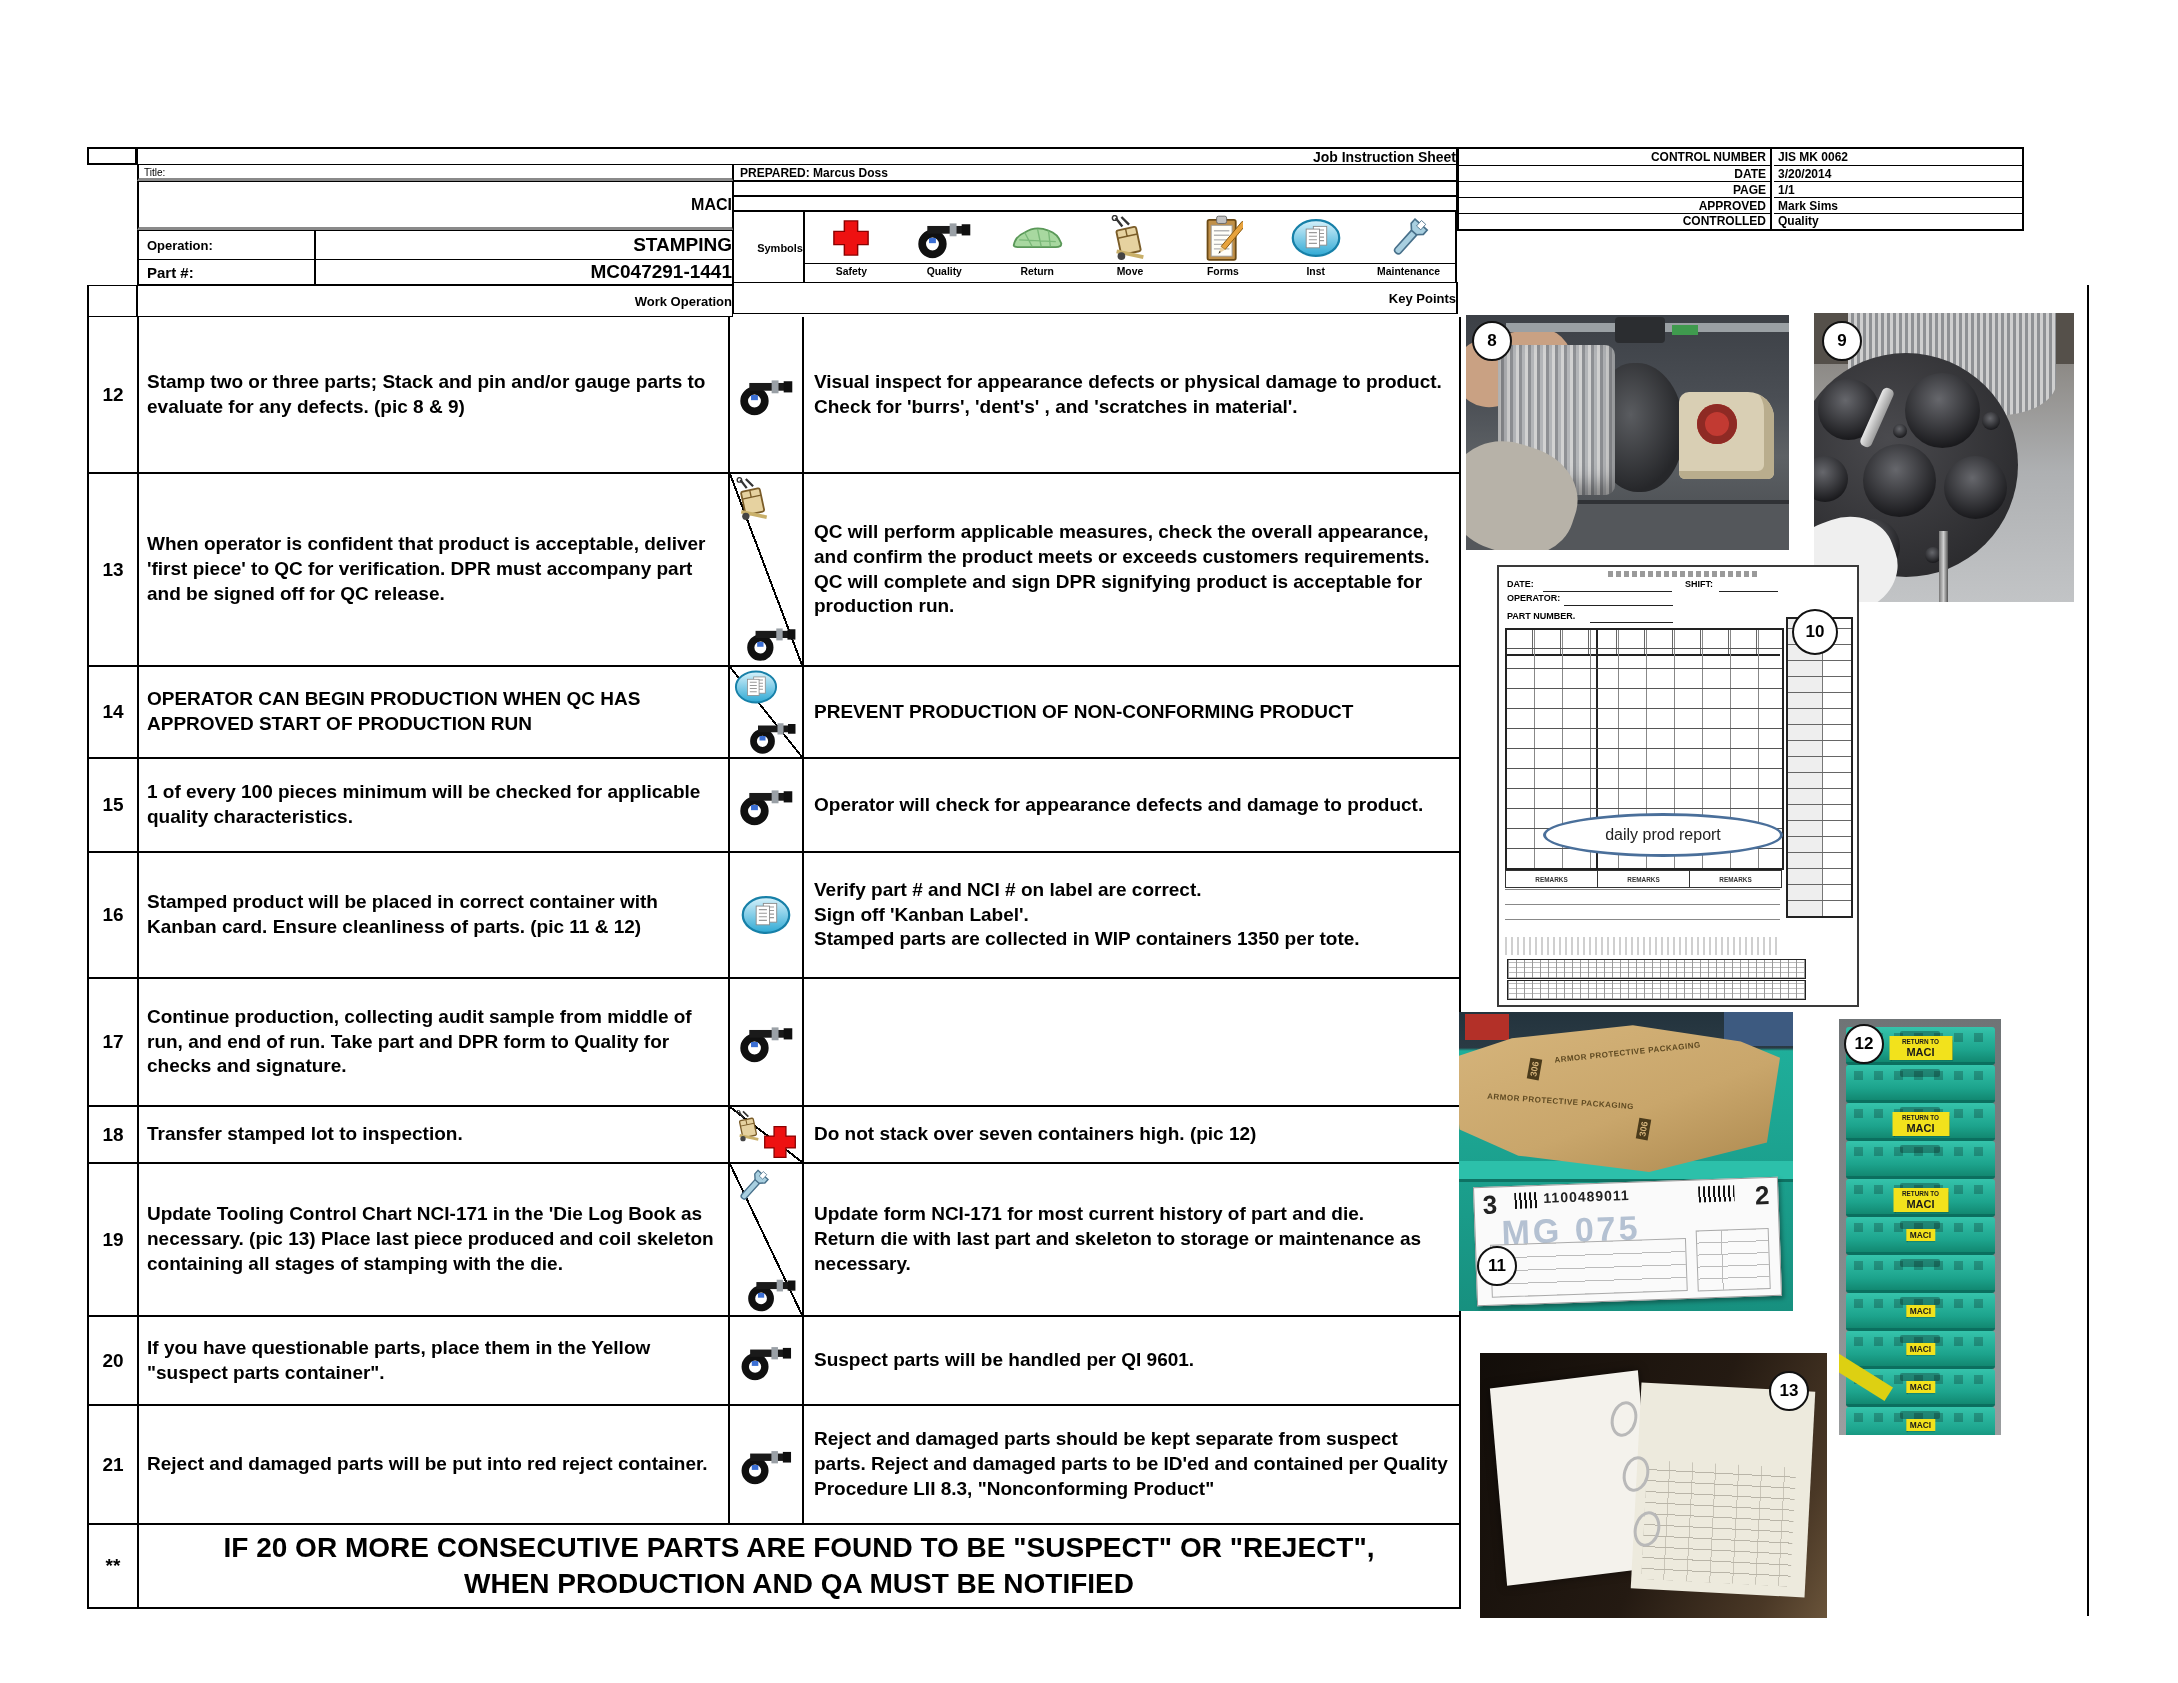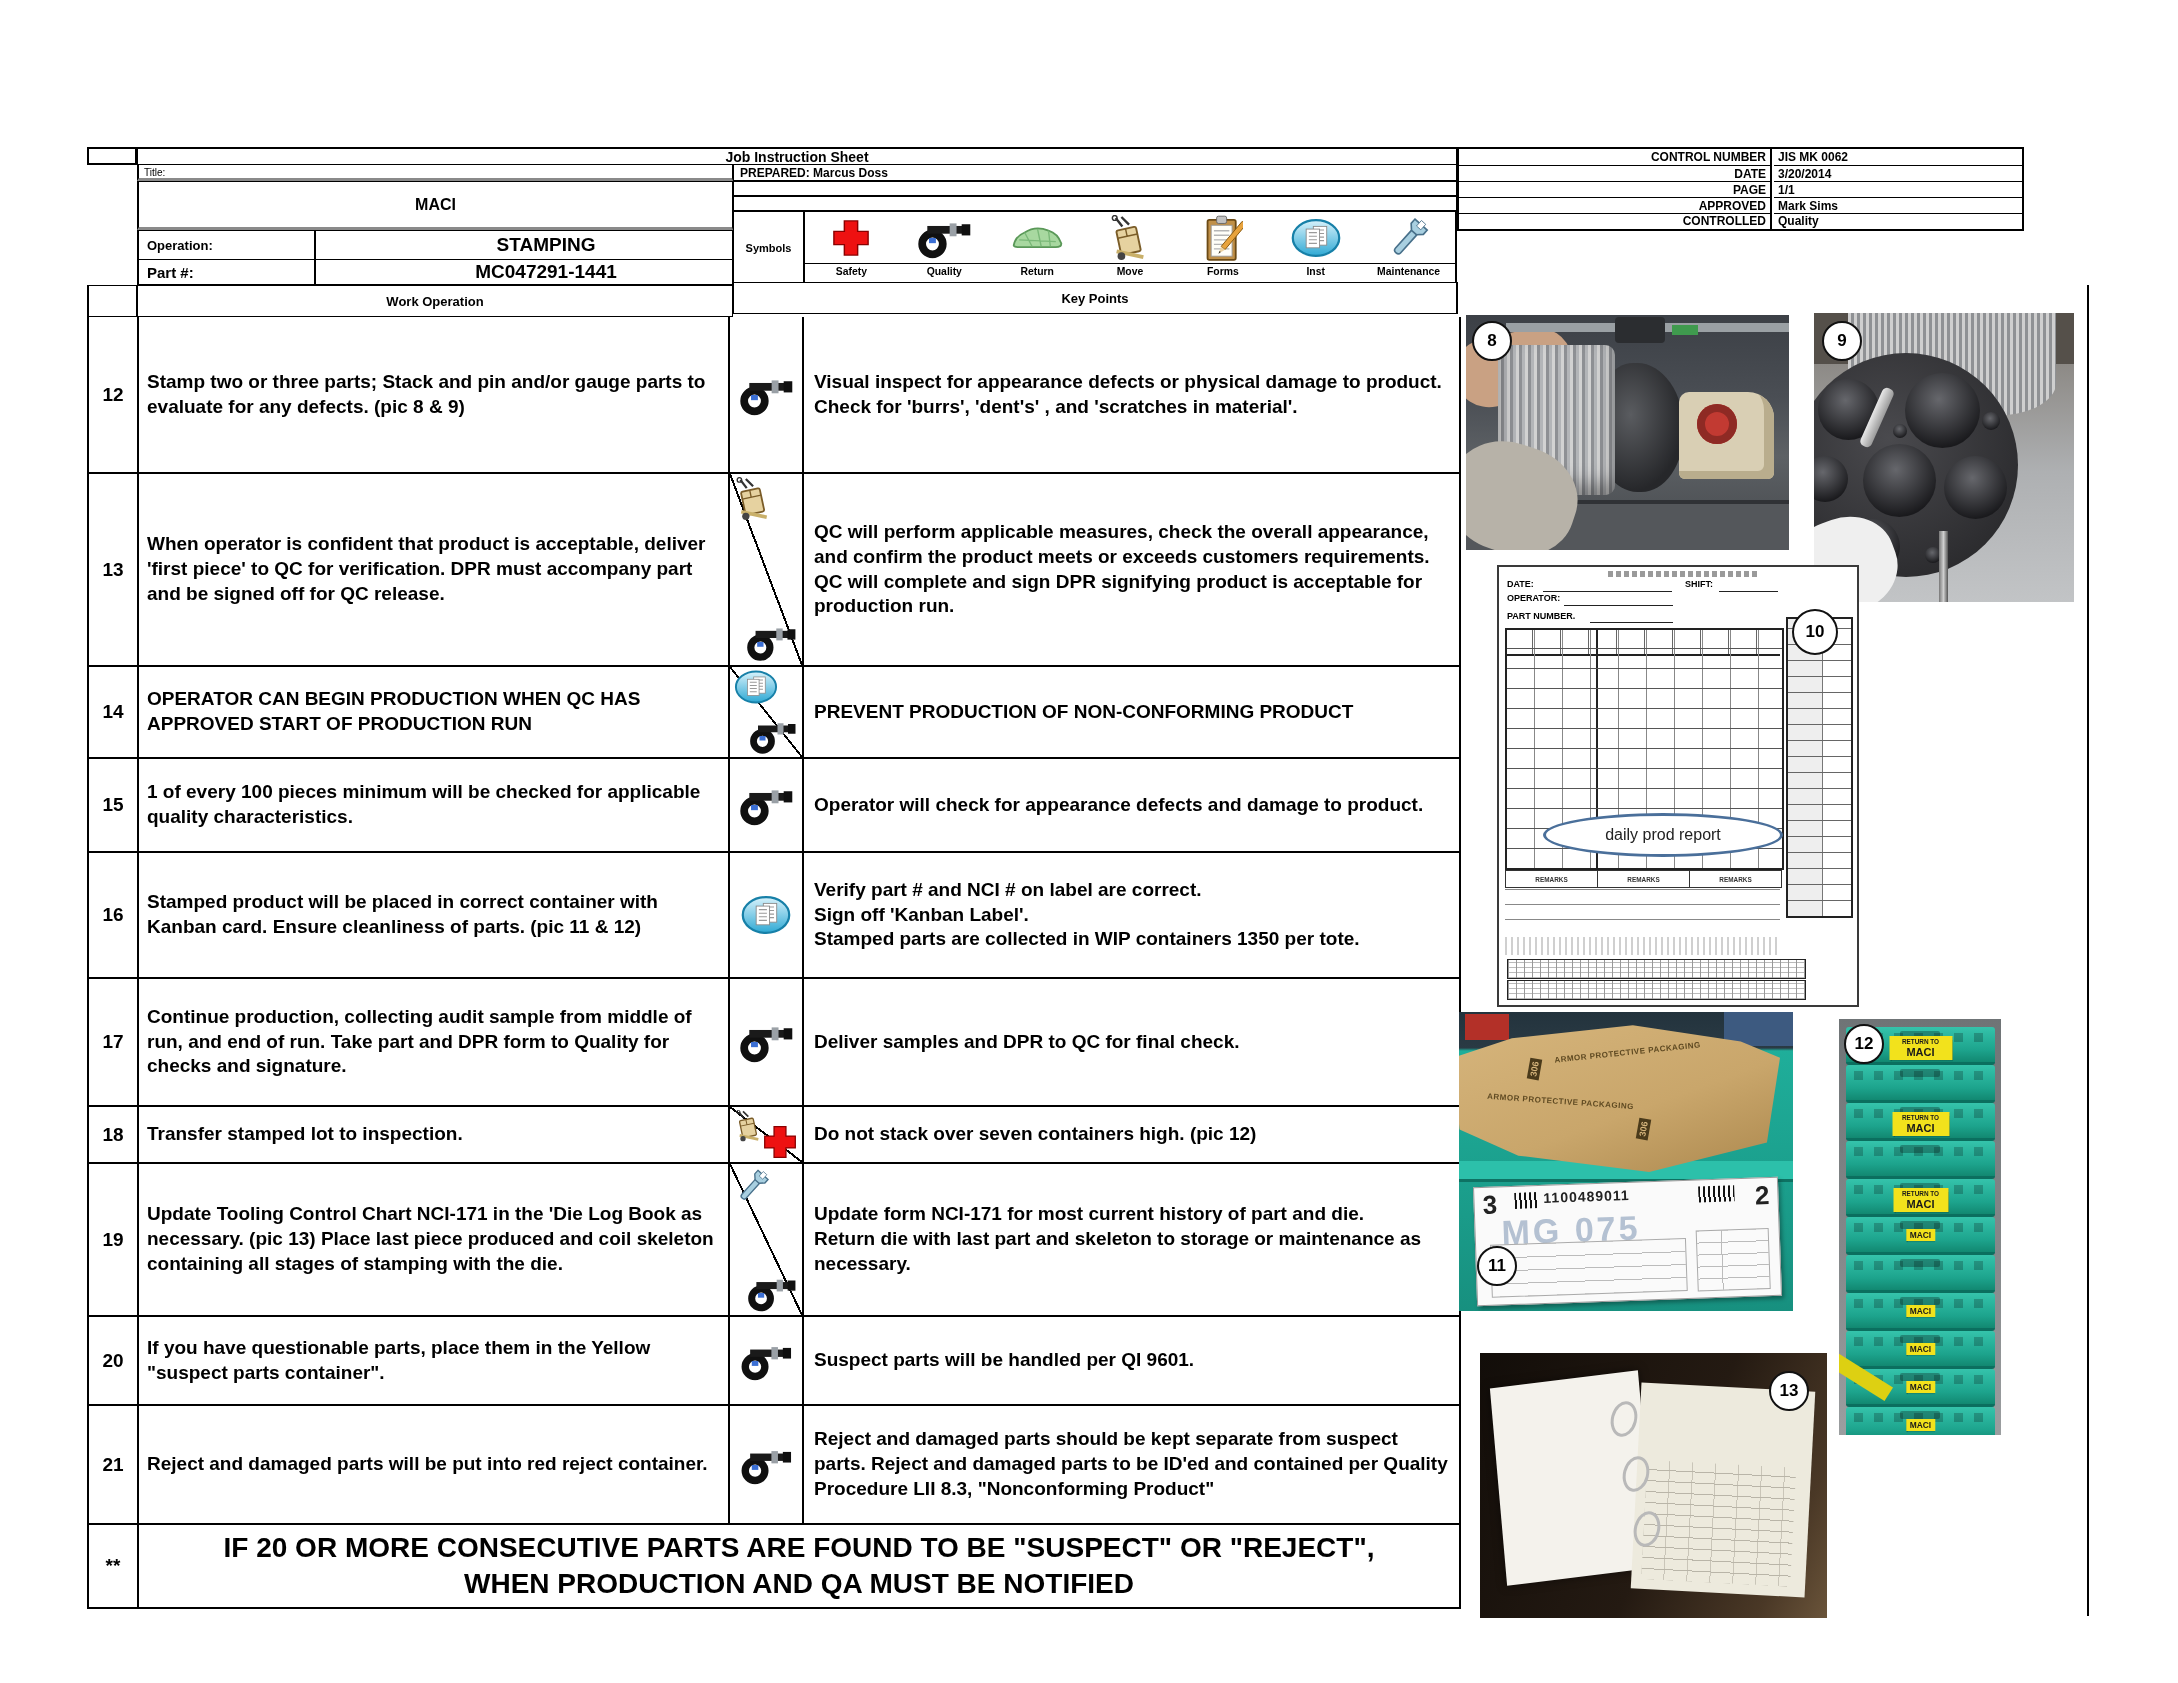"Job Instruction Sheet" .ctr { justify-content: center -> flex-end }
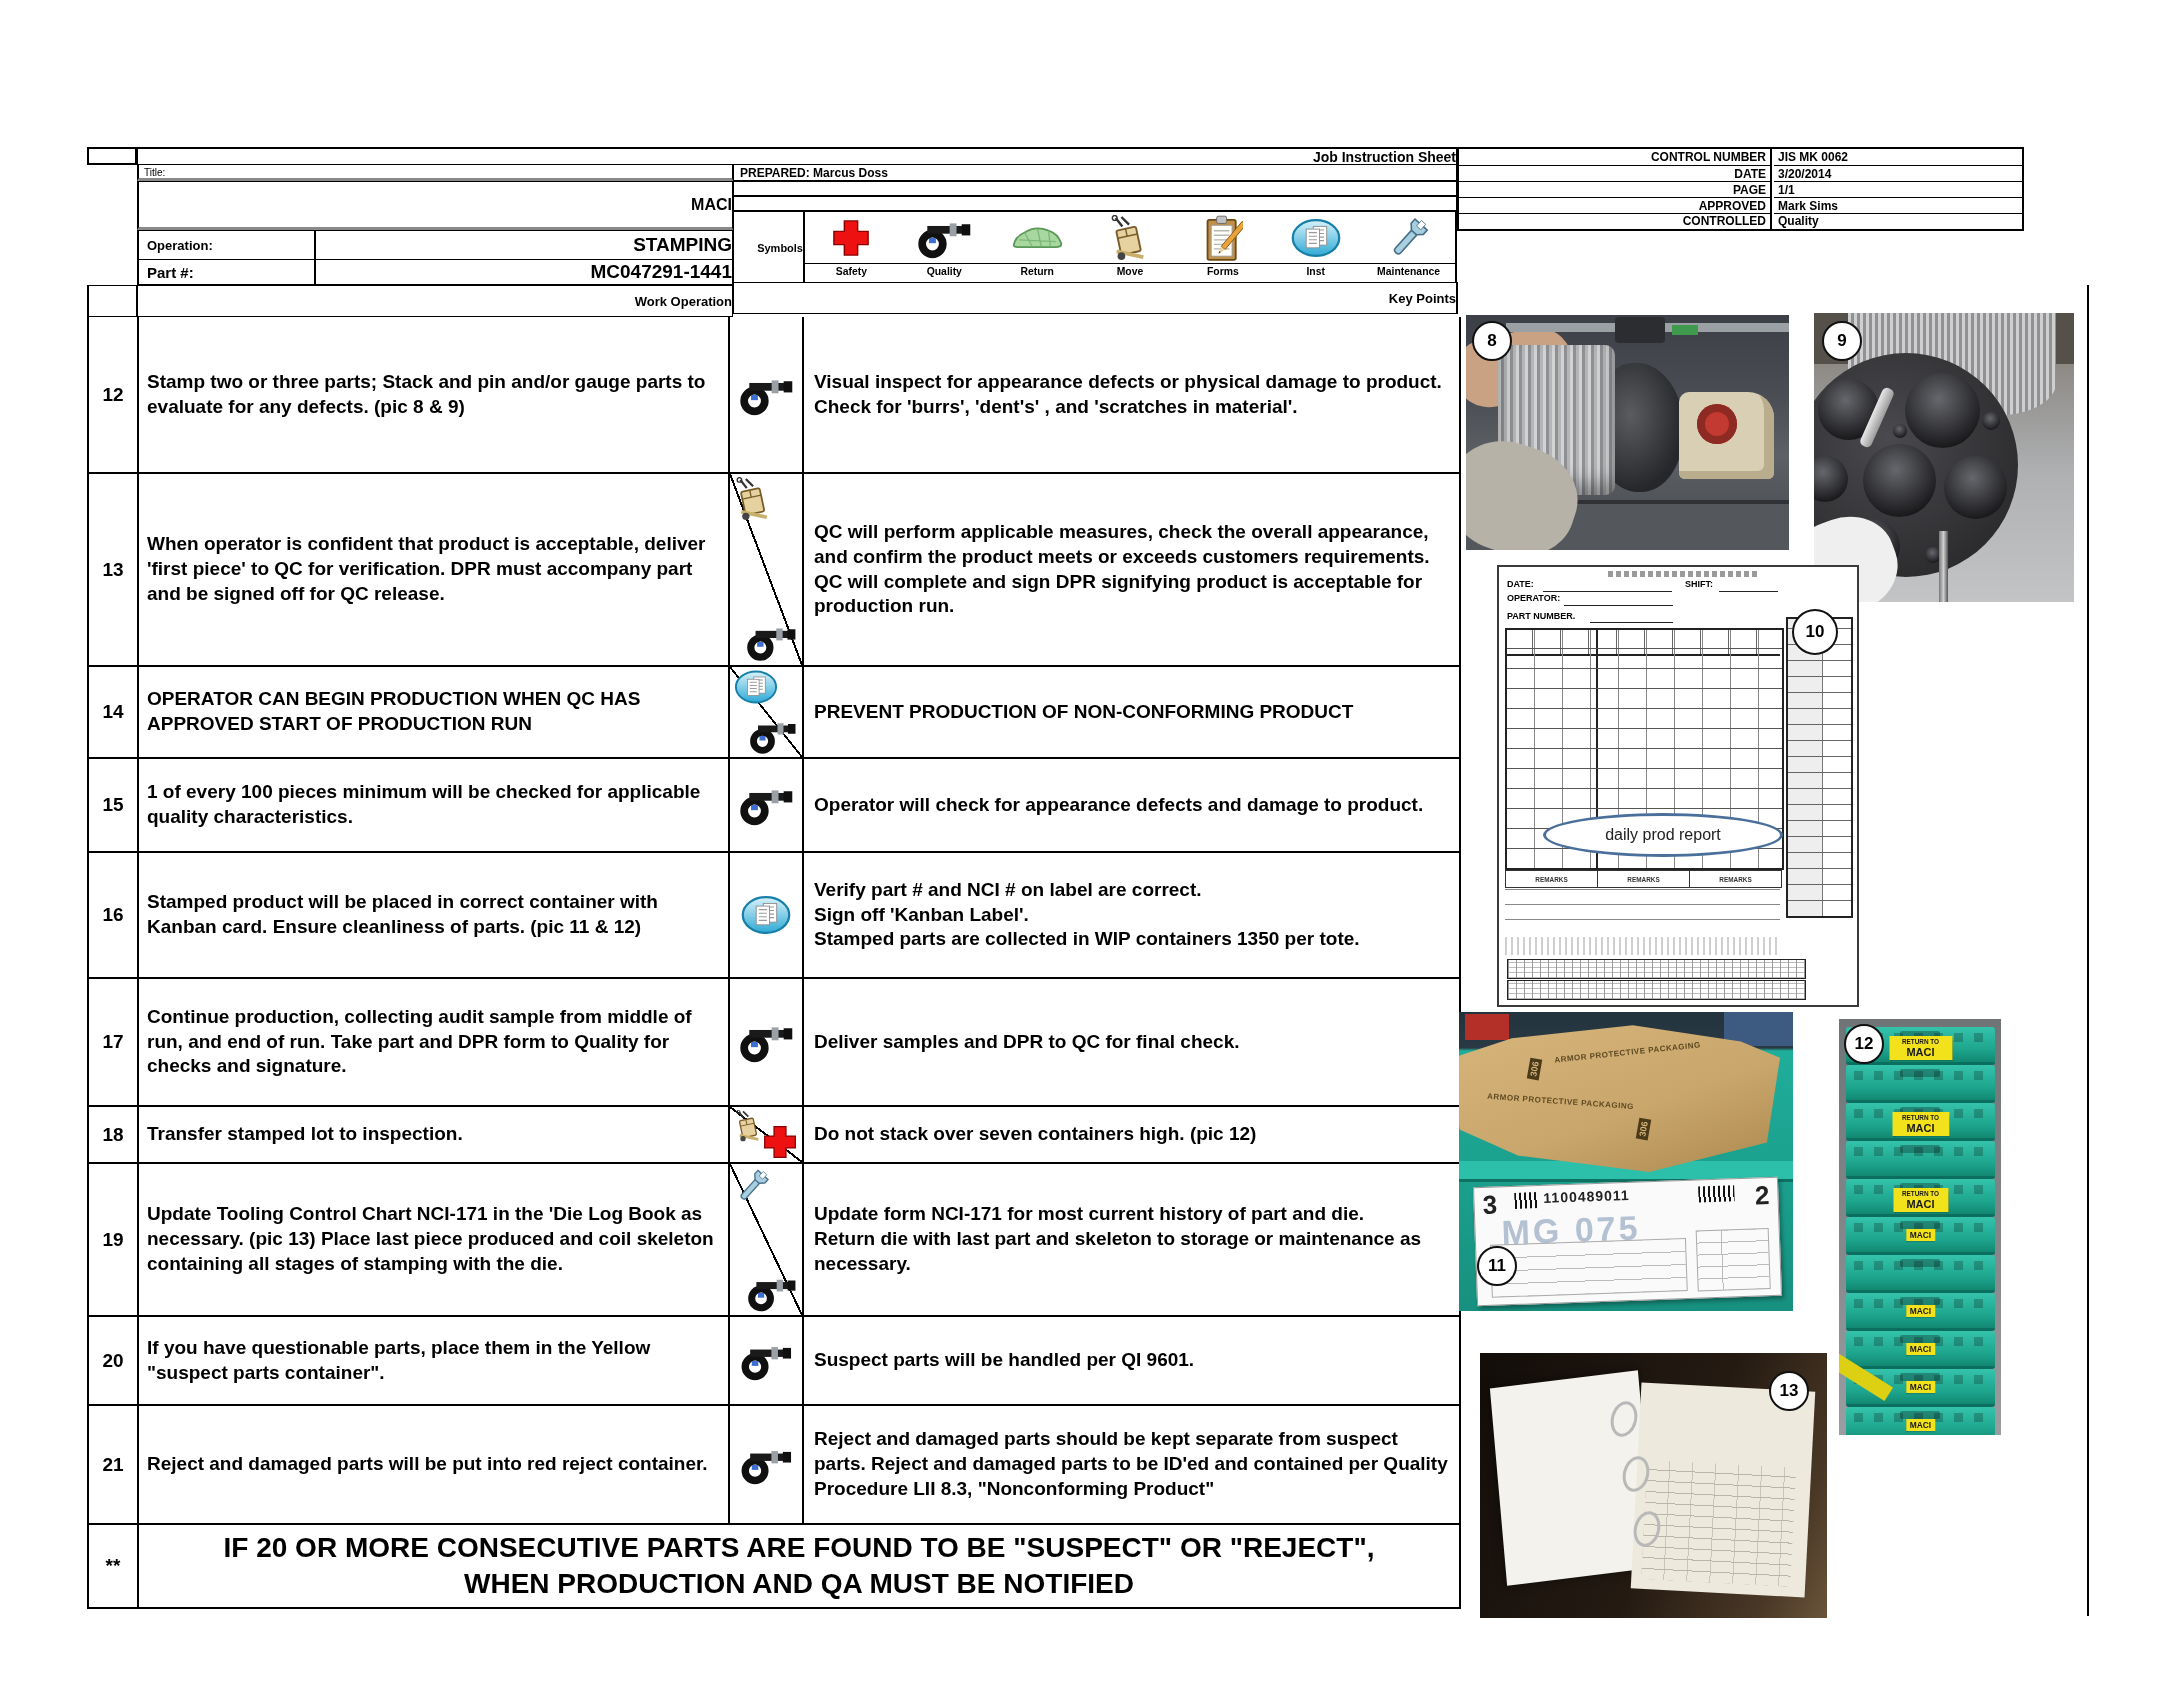"Deliver samples and DPR to" div.c-kp { html: <div> <span>Deliver samples and DPR to QC for final check.</span> </div> -> none }
